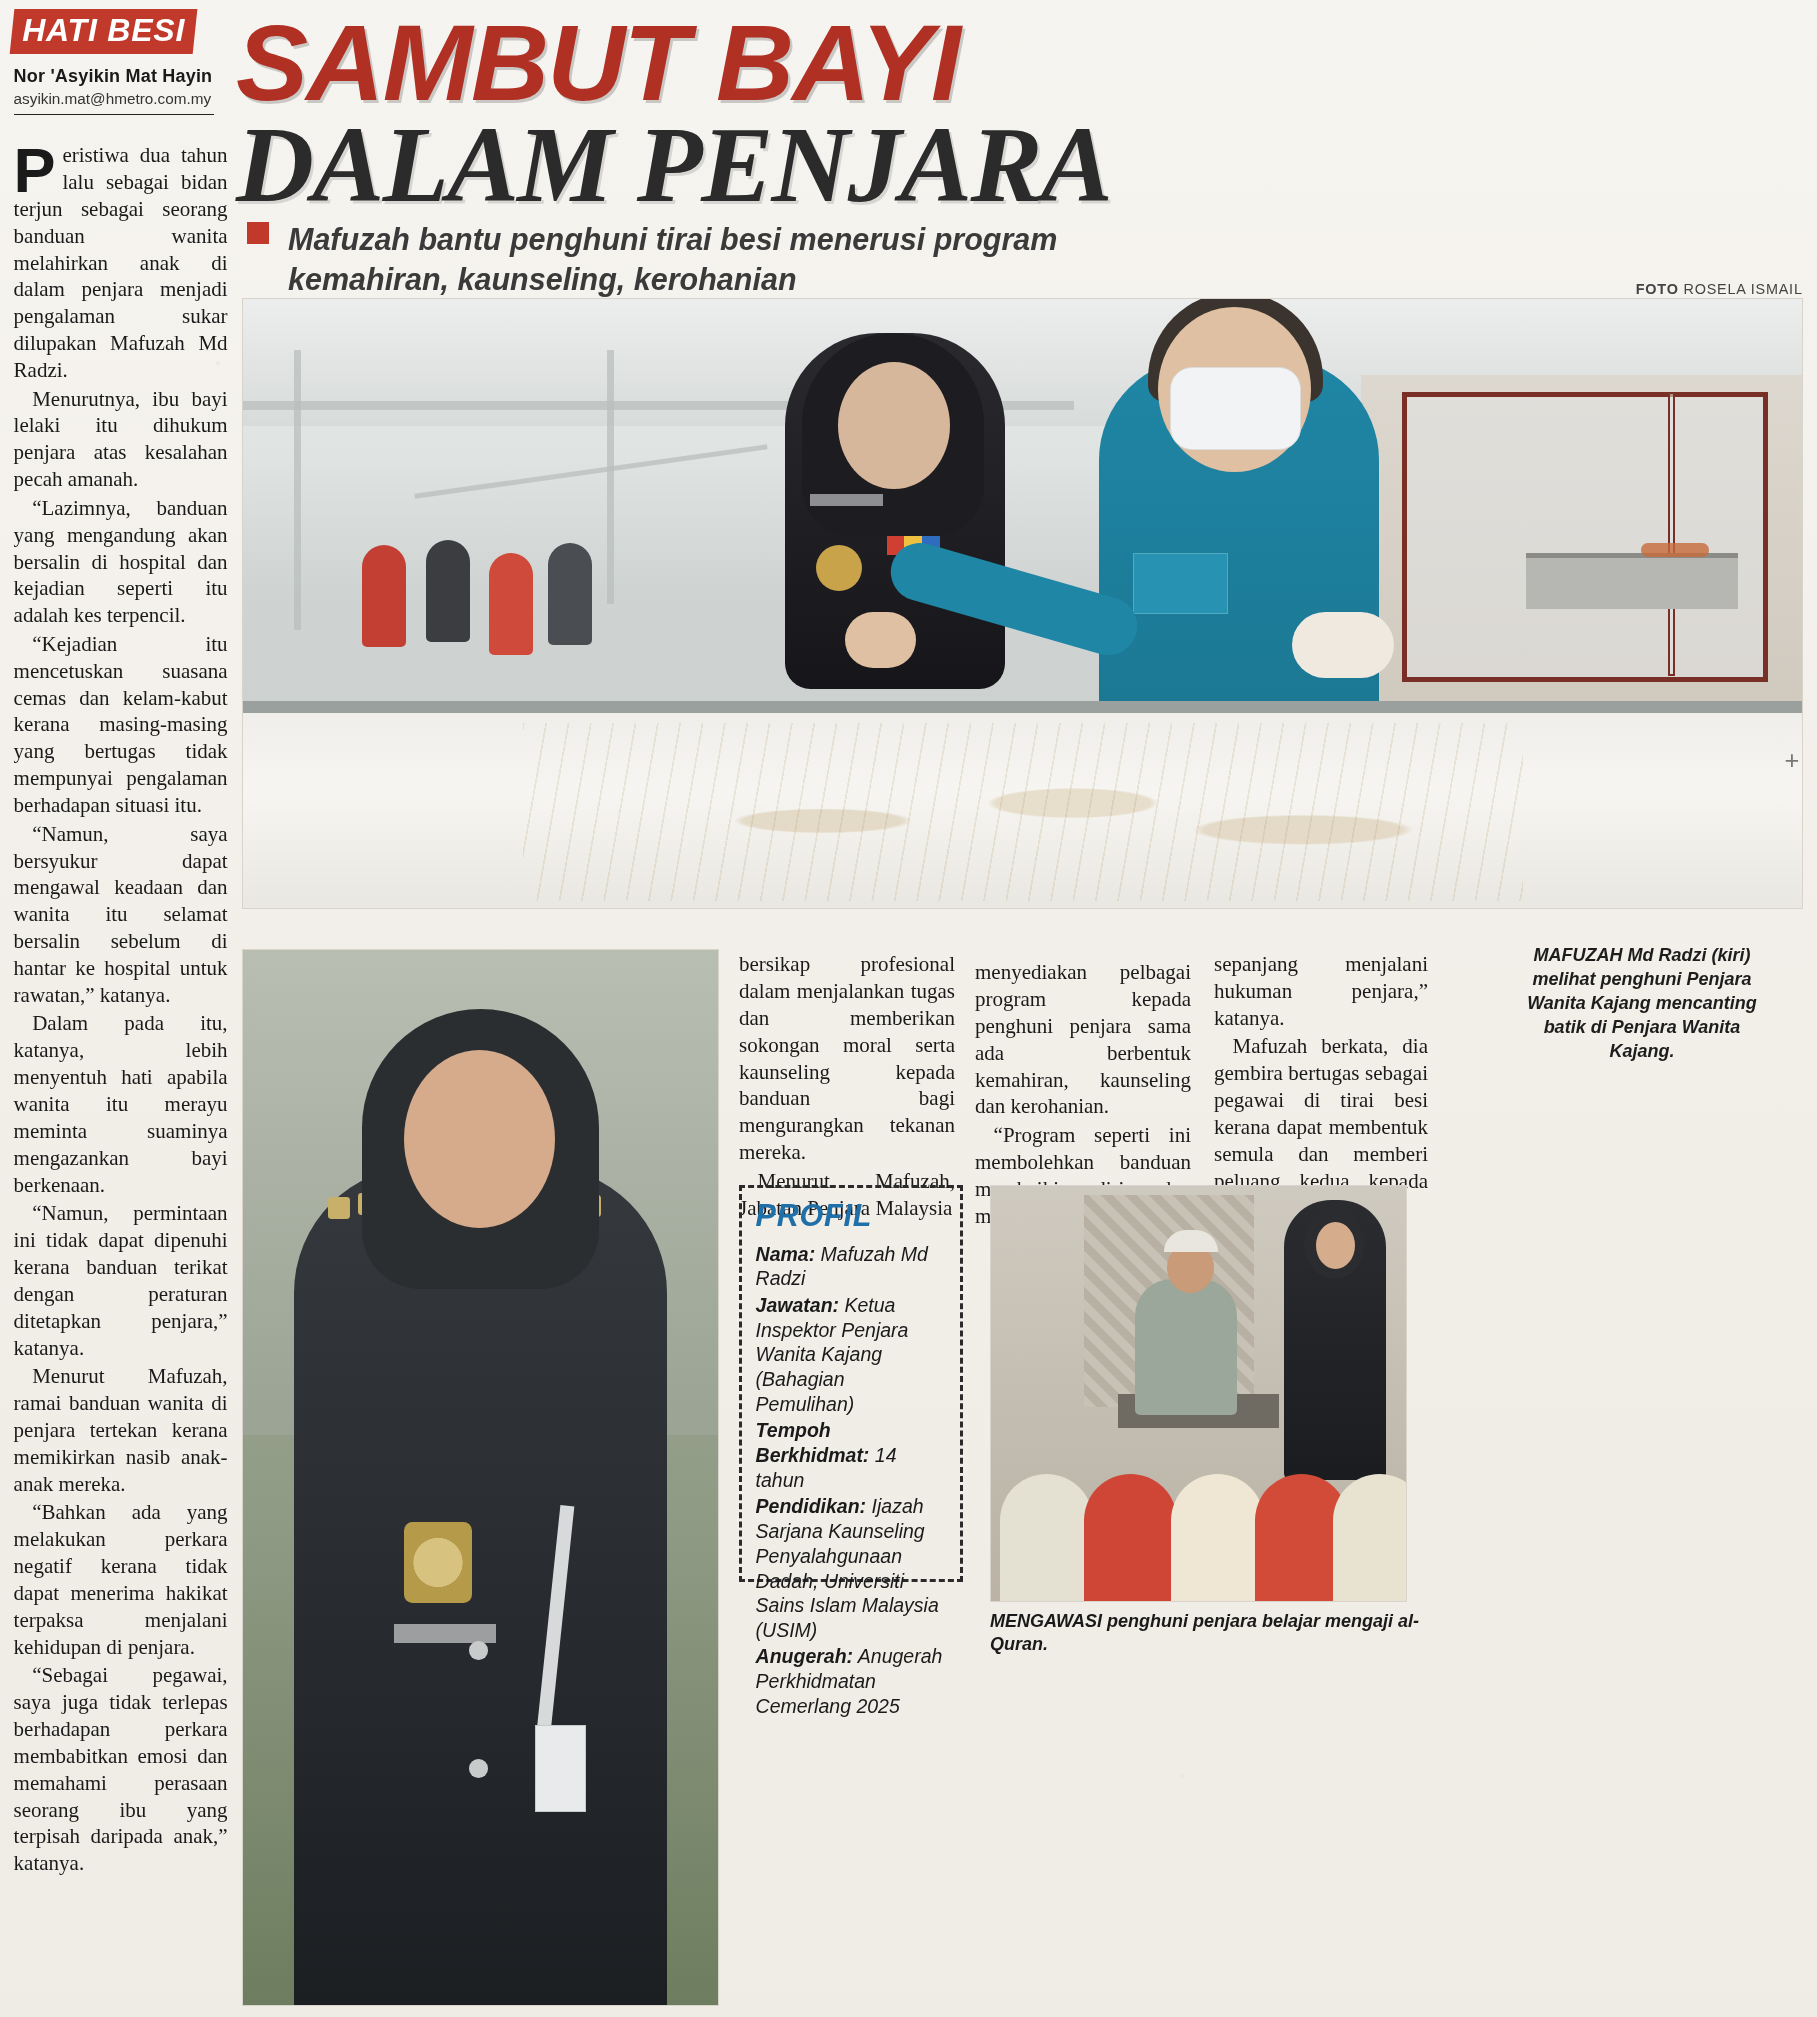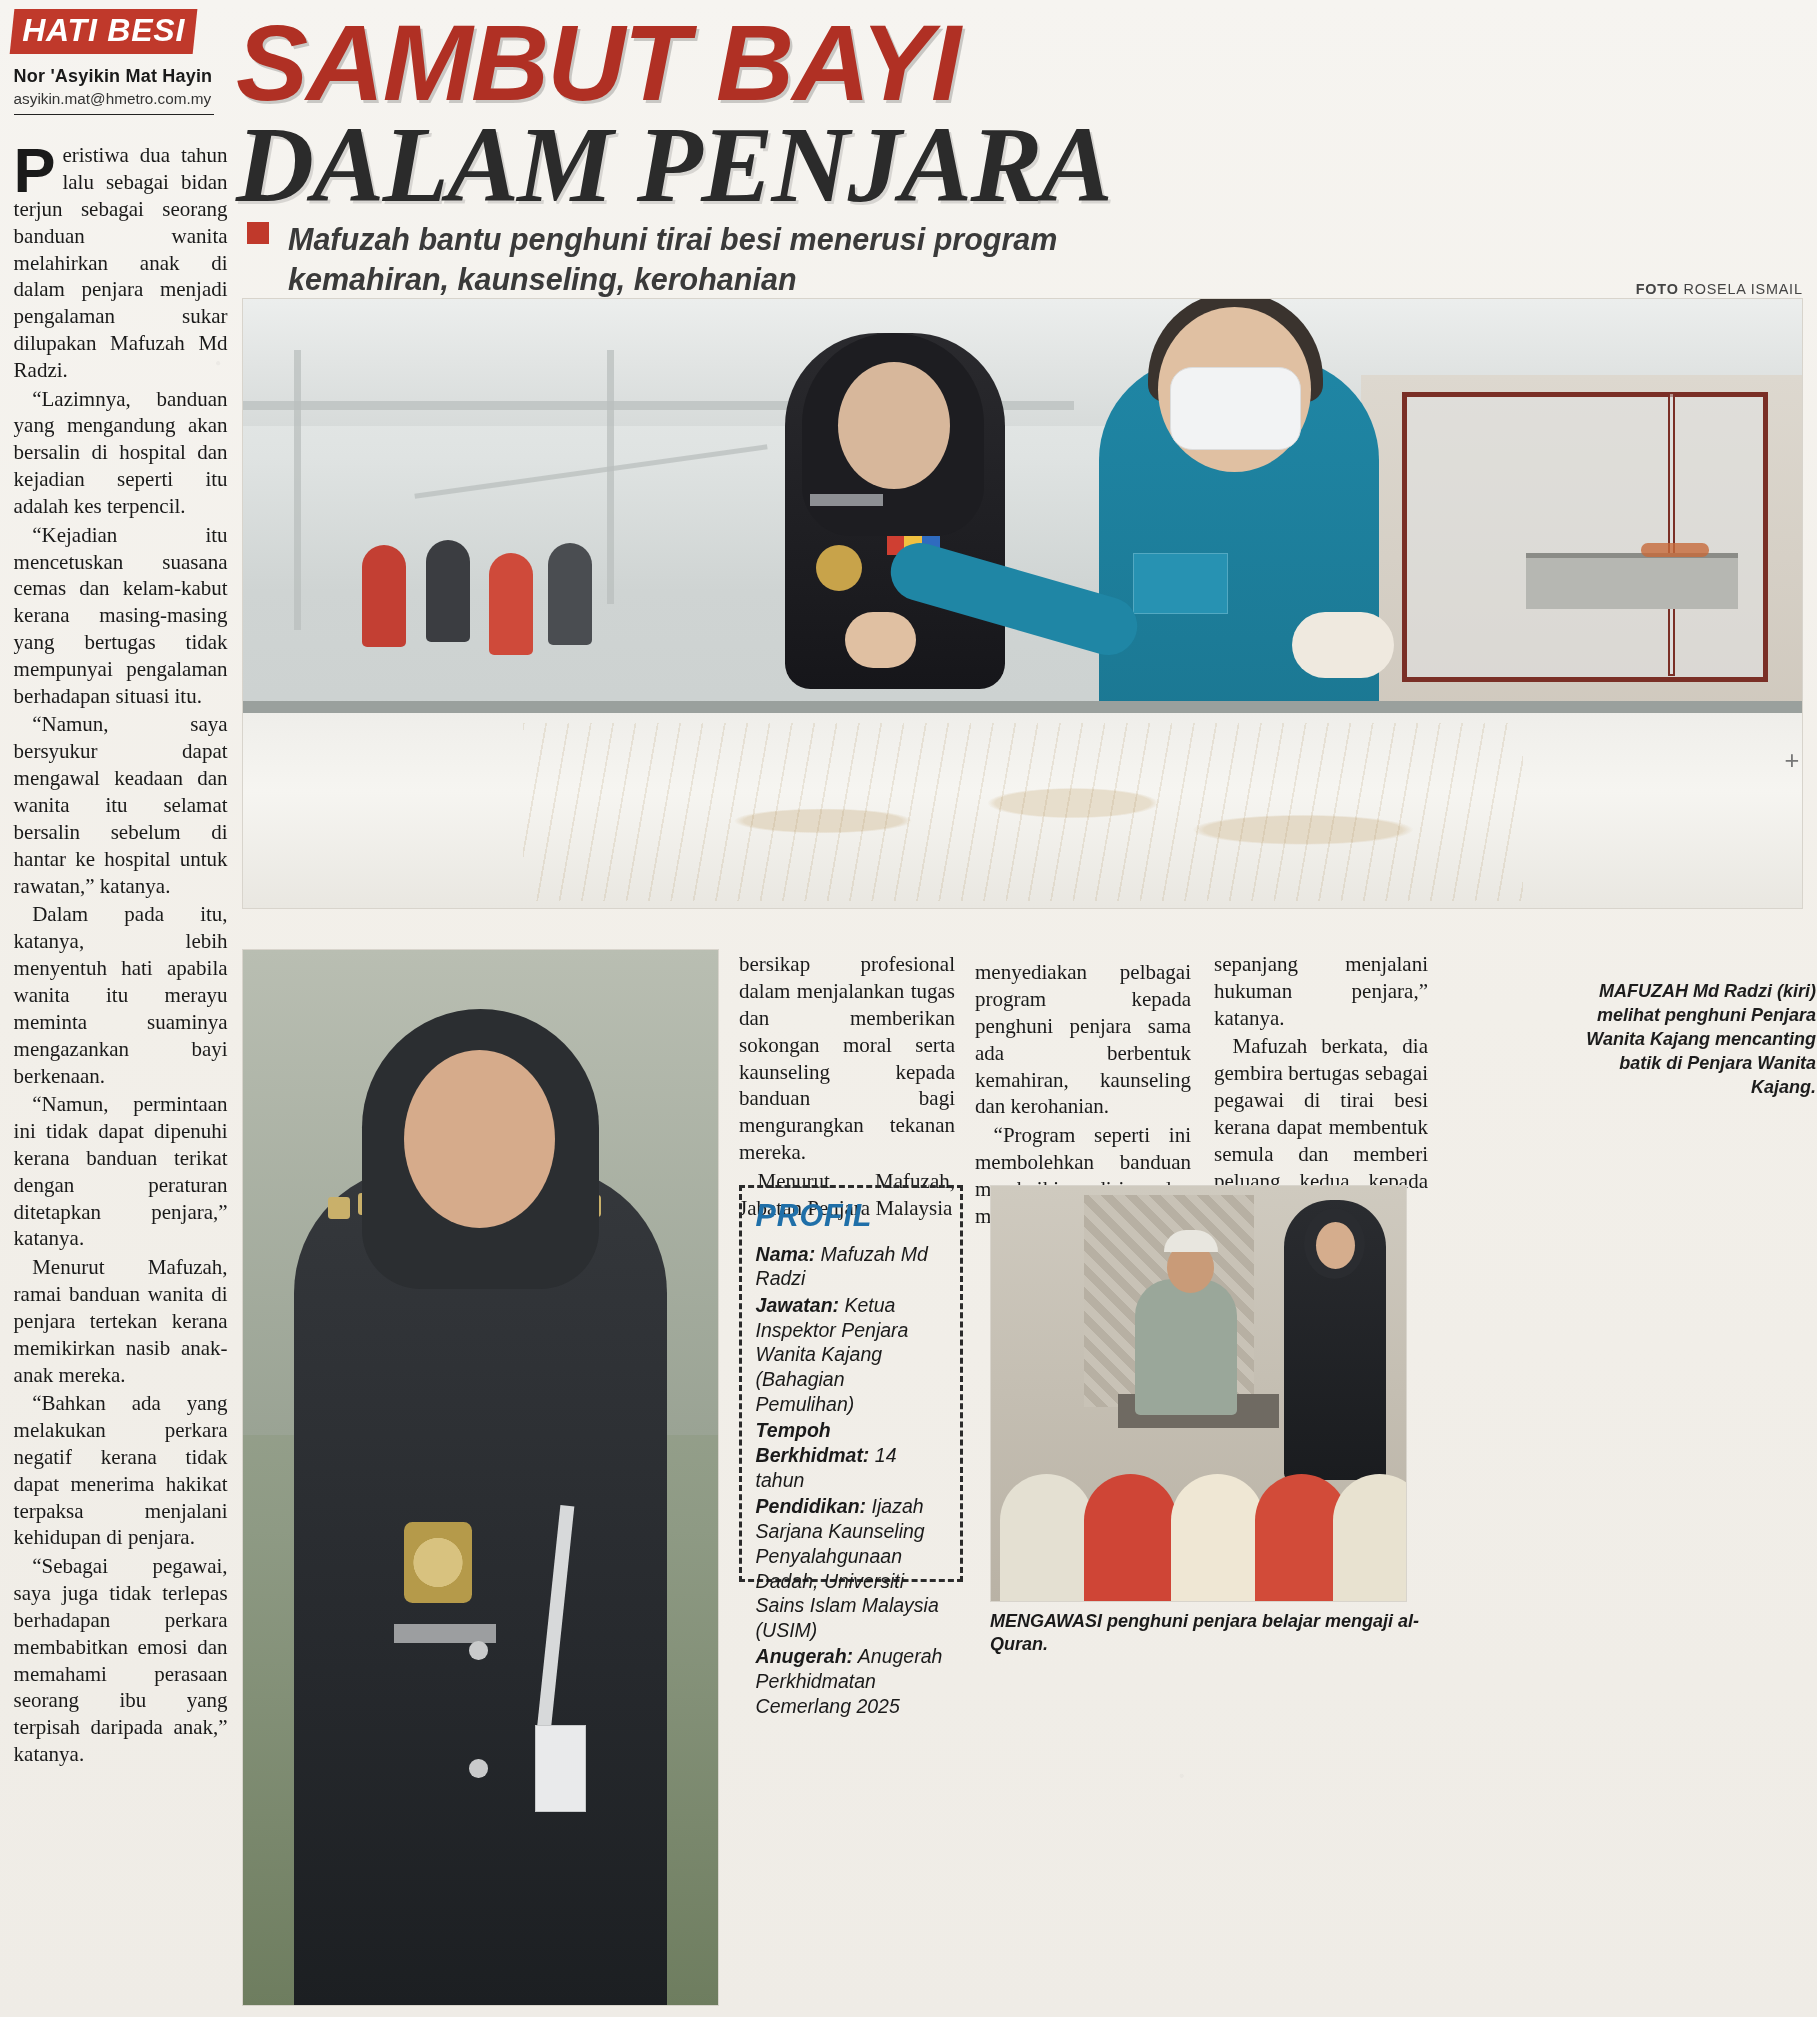"Menurutnya, ibu bayi lelaki itu" p { html: none -> <p><span>Menurutnya, ibu bayi lelaki itu dihukum penjara atas kesalahan pecah amanah.</span></p> }
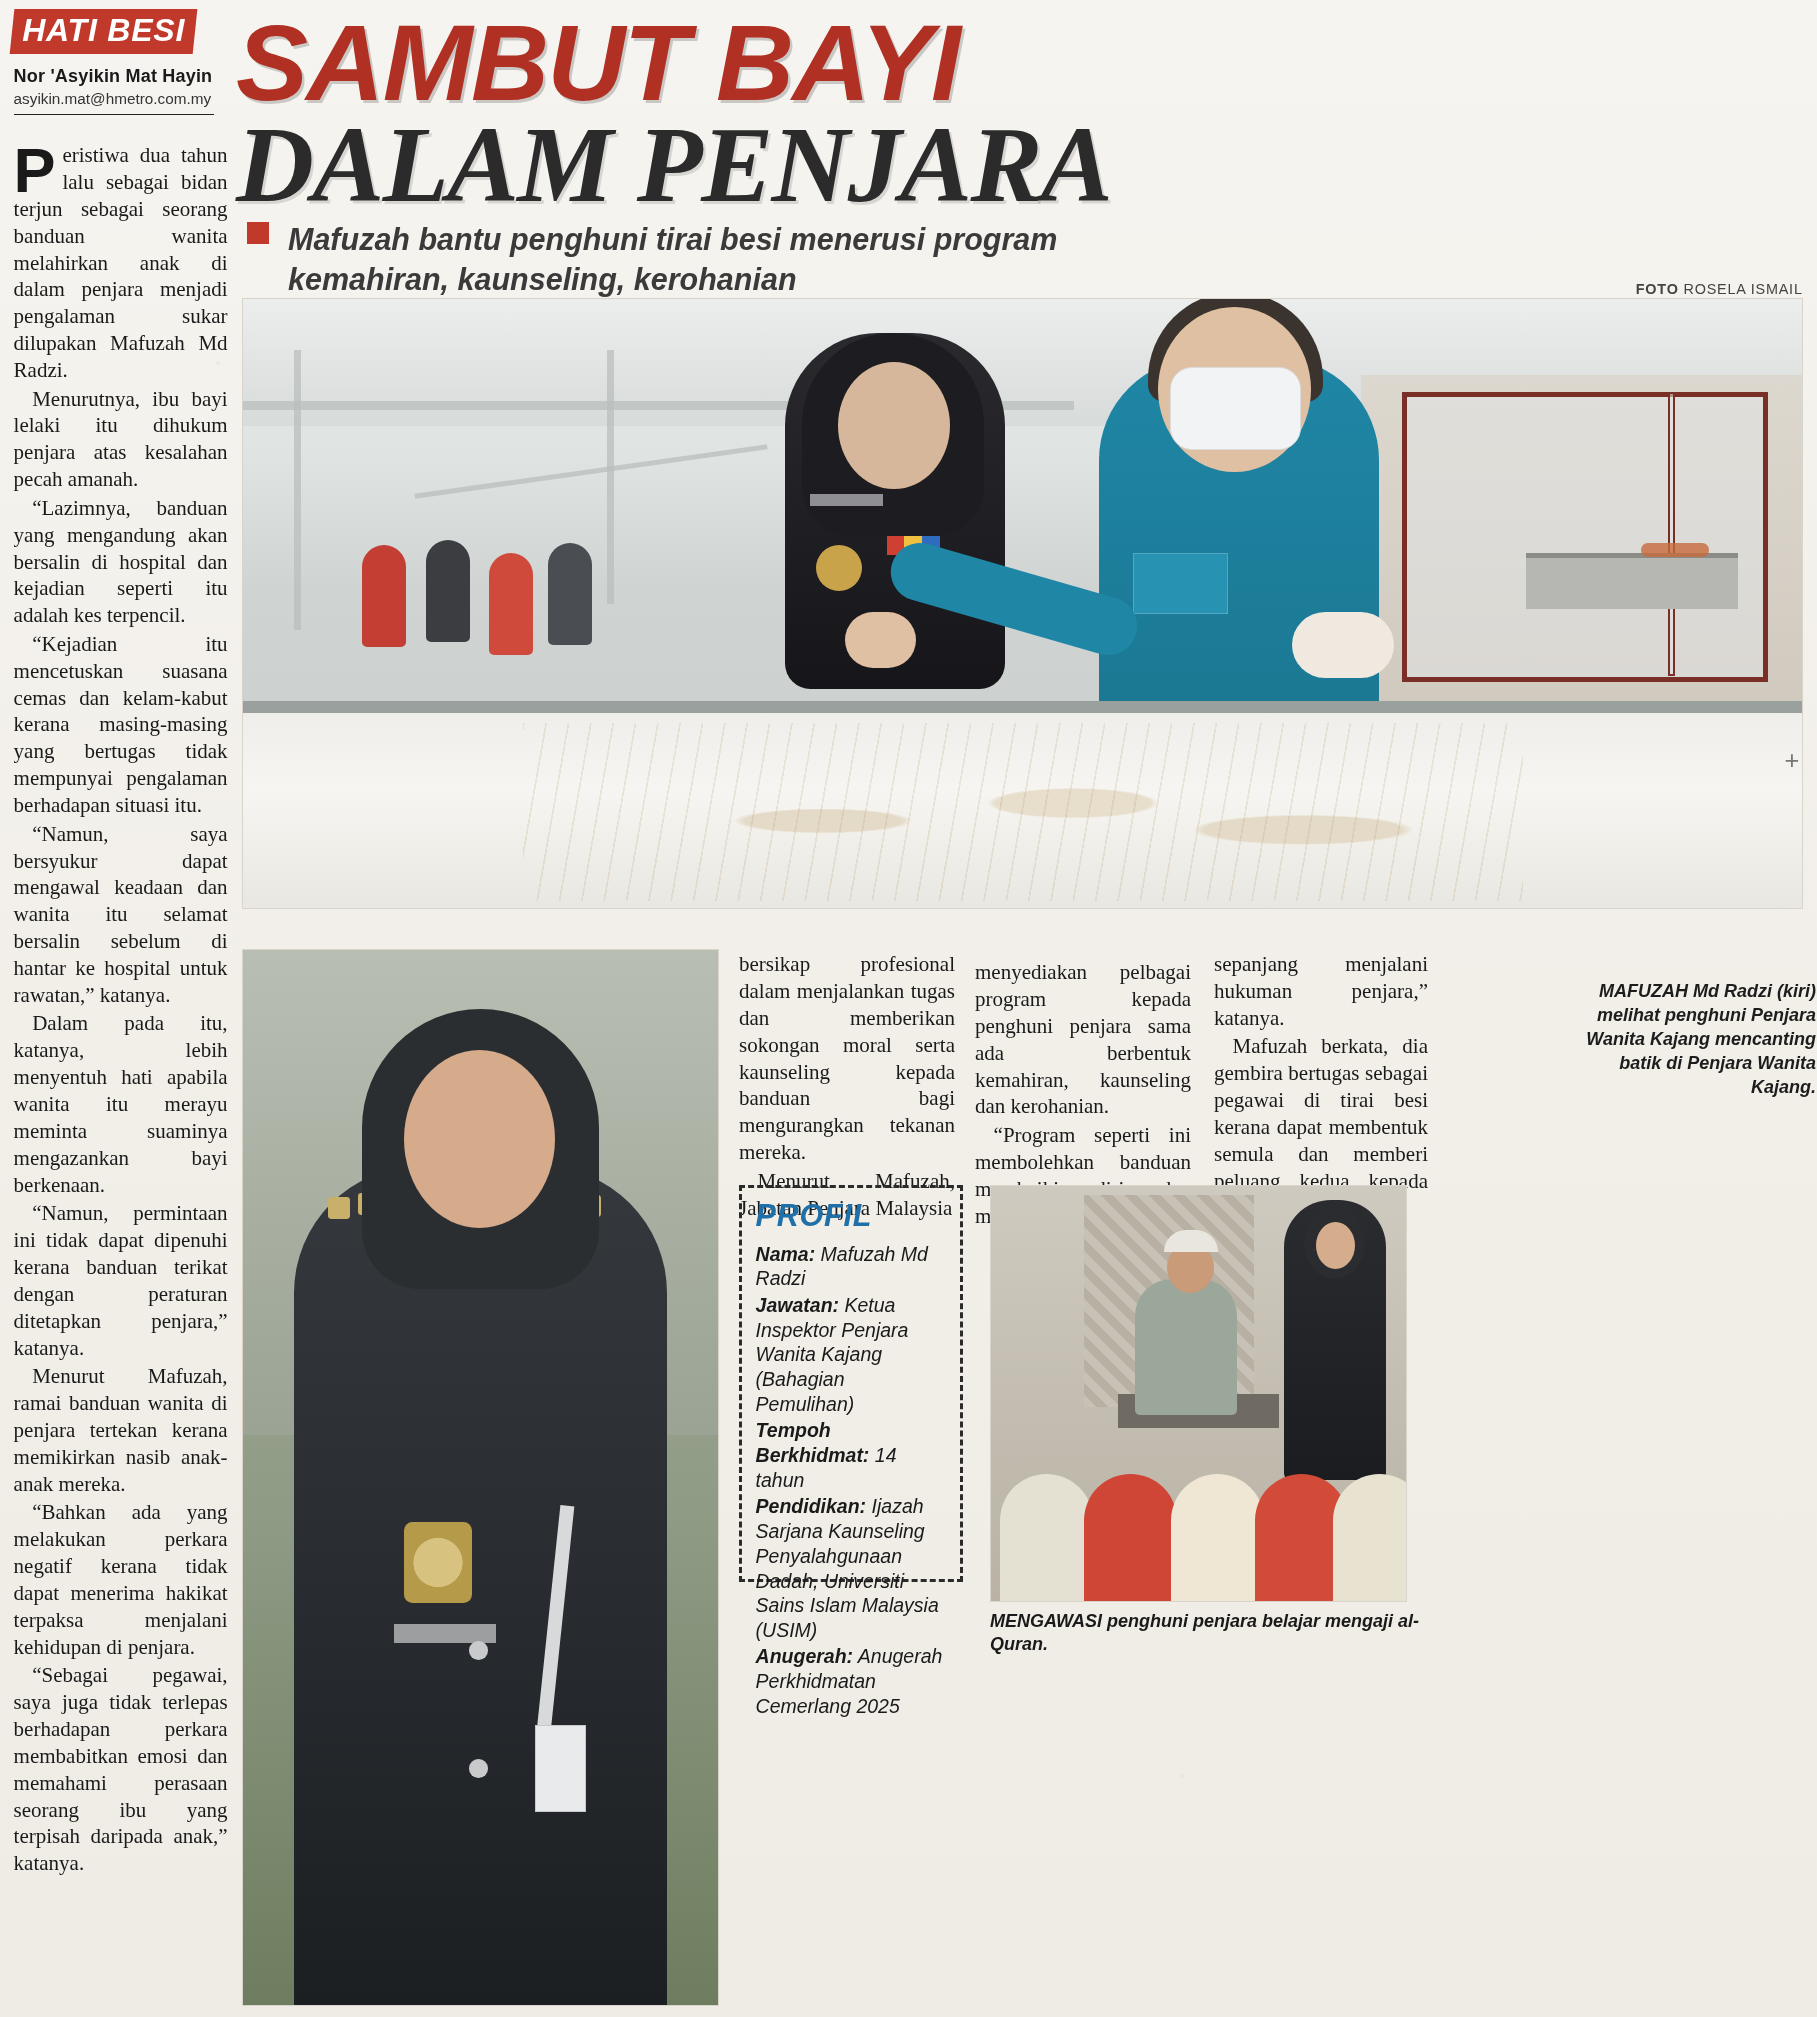"MAFUZAH Md Radzi (kiri) melihat" .caption-right { left: 1562px -> 1515px; margin-top: 36px -> none; text-align: right -> center }
